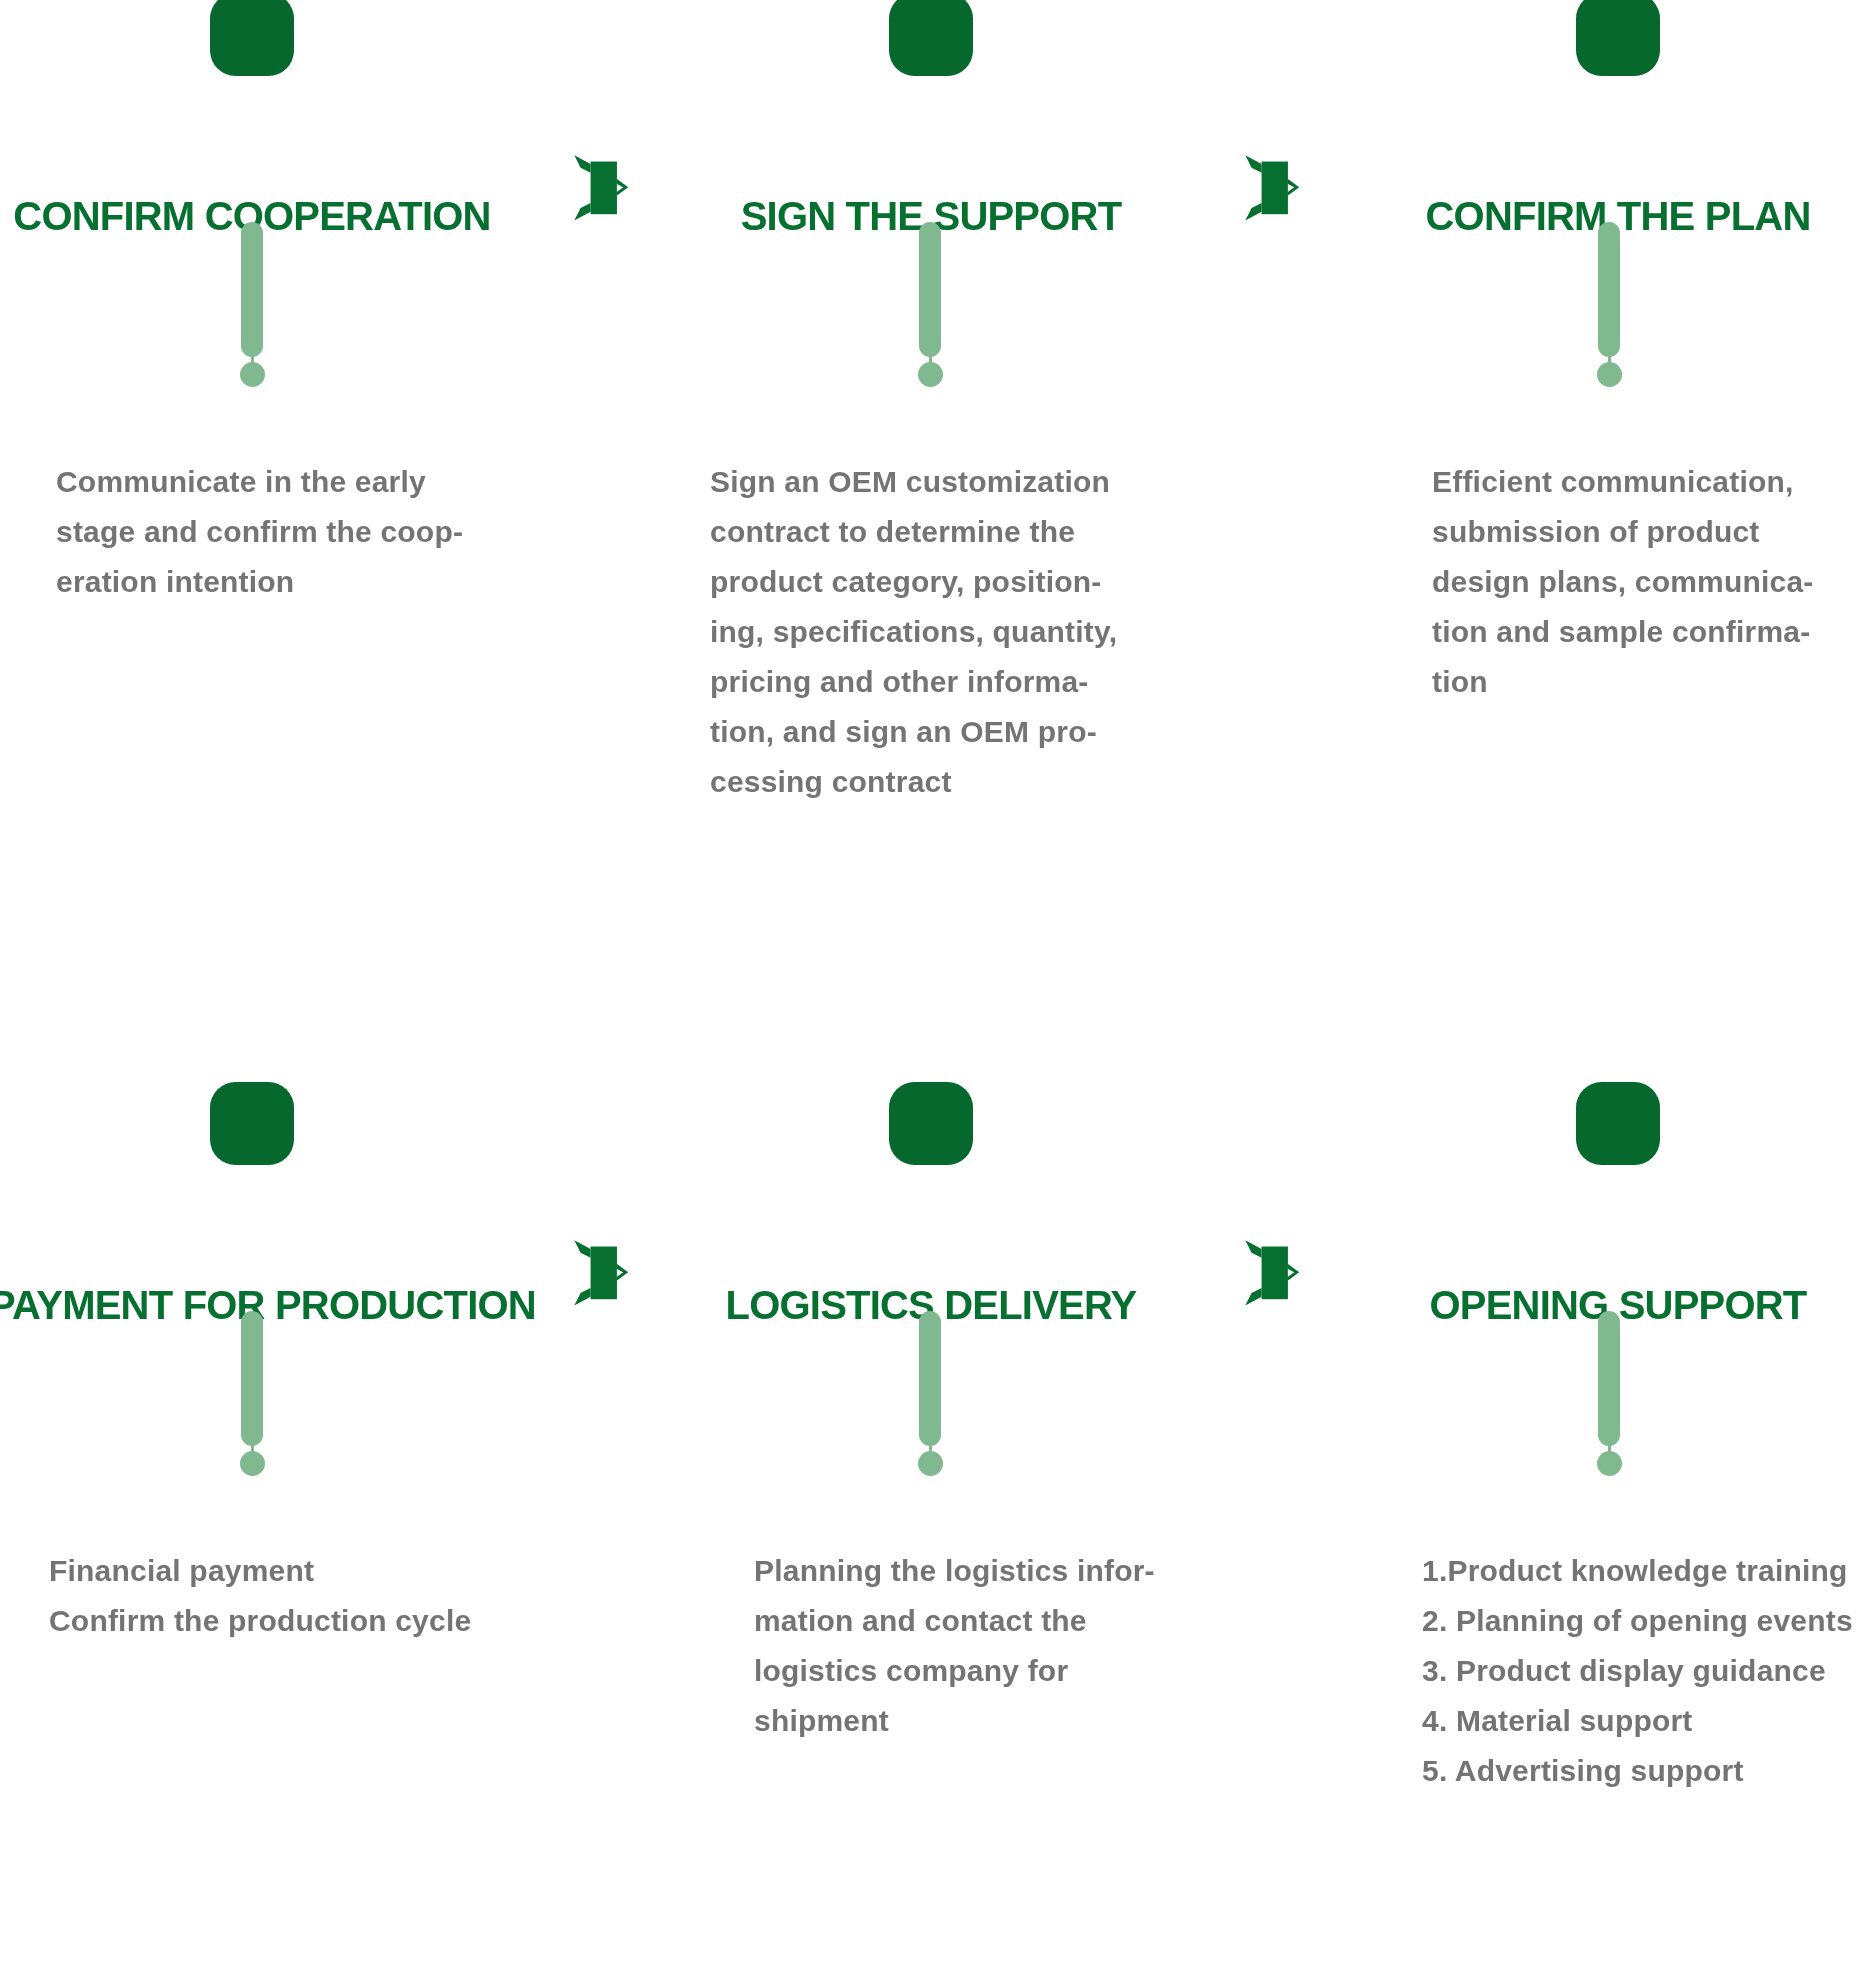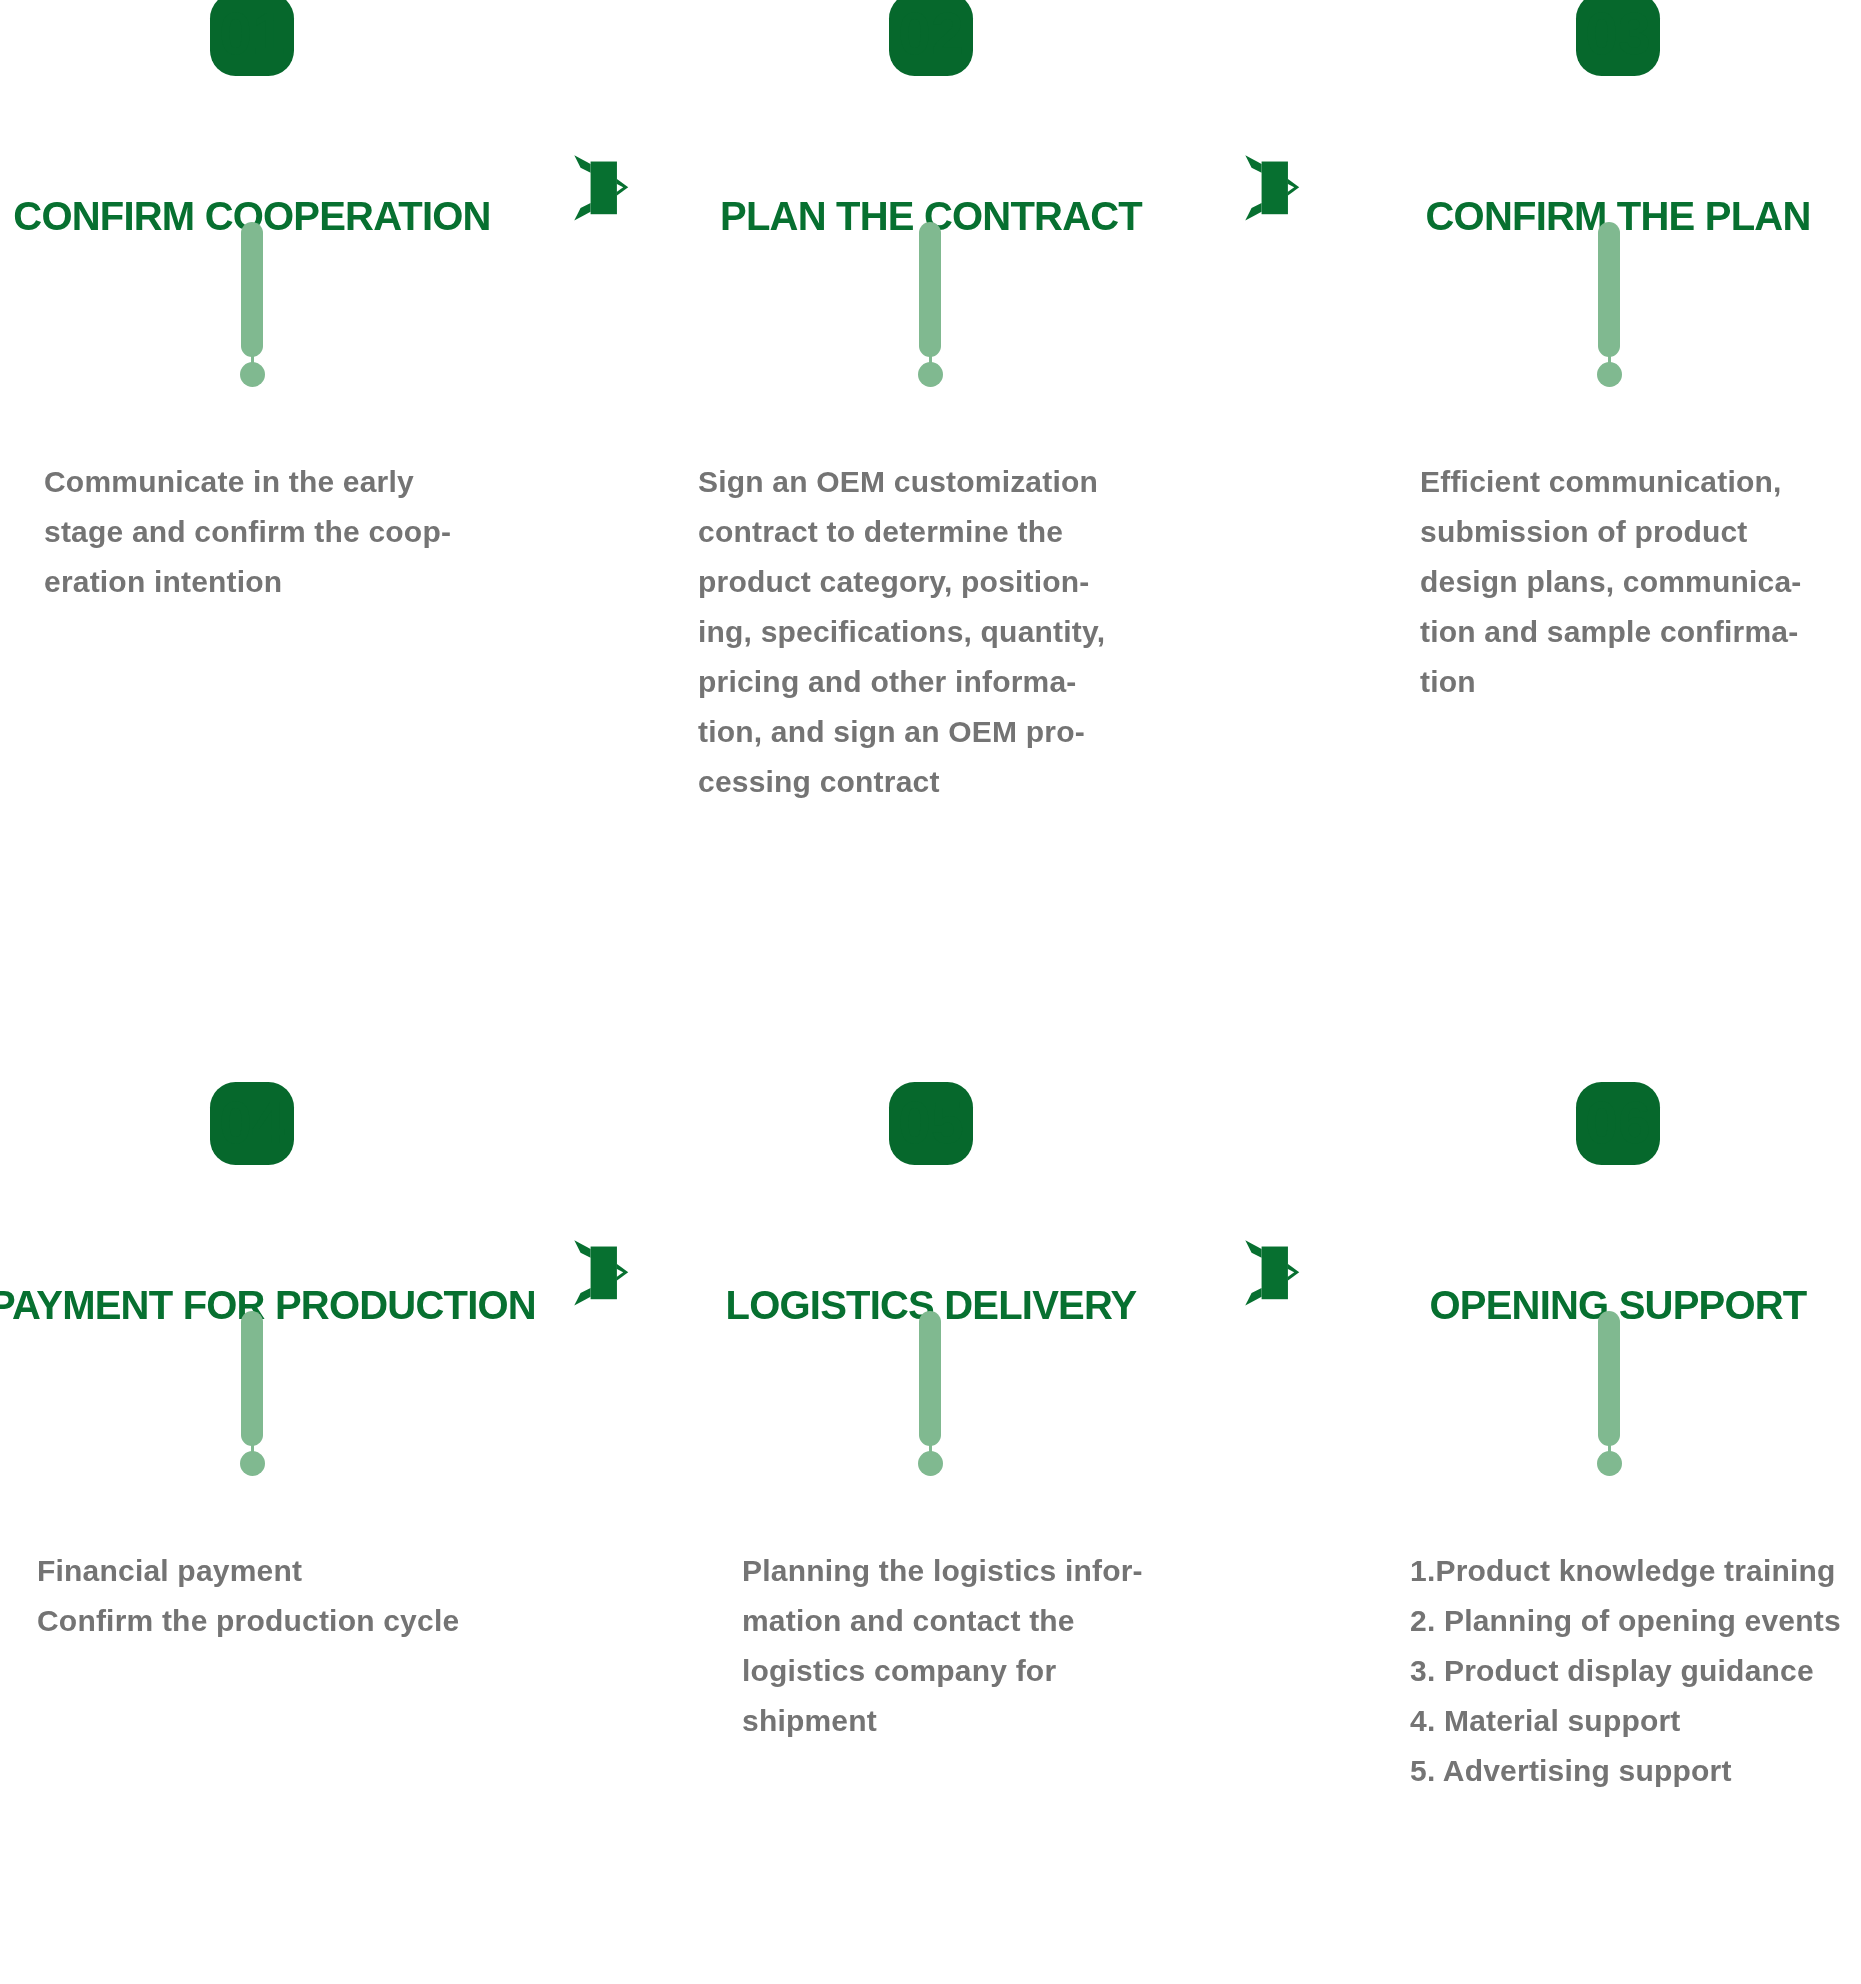"PLAN THE CONTRACT" h2.title { text: PLAN THE CONTRACT -> SIGN THE SUPPORT }
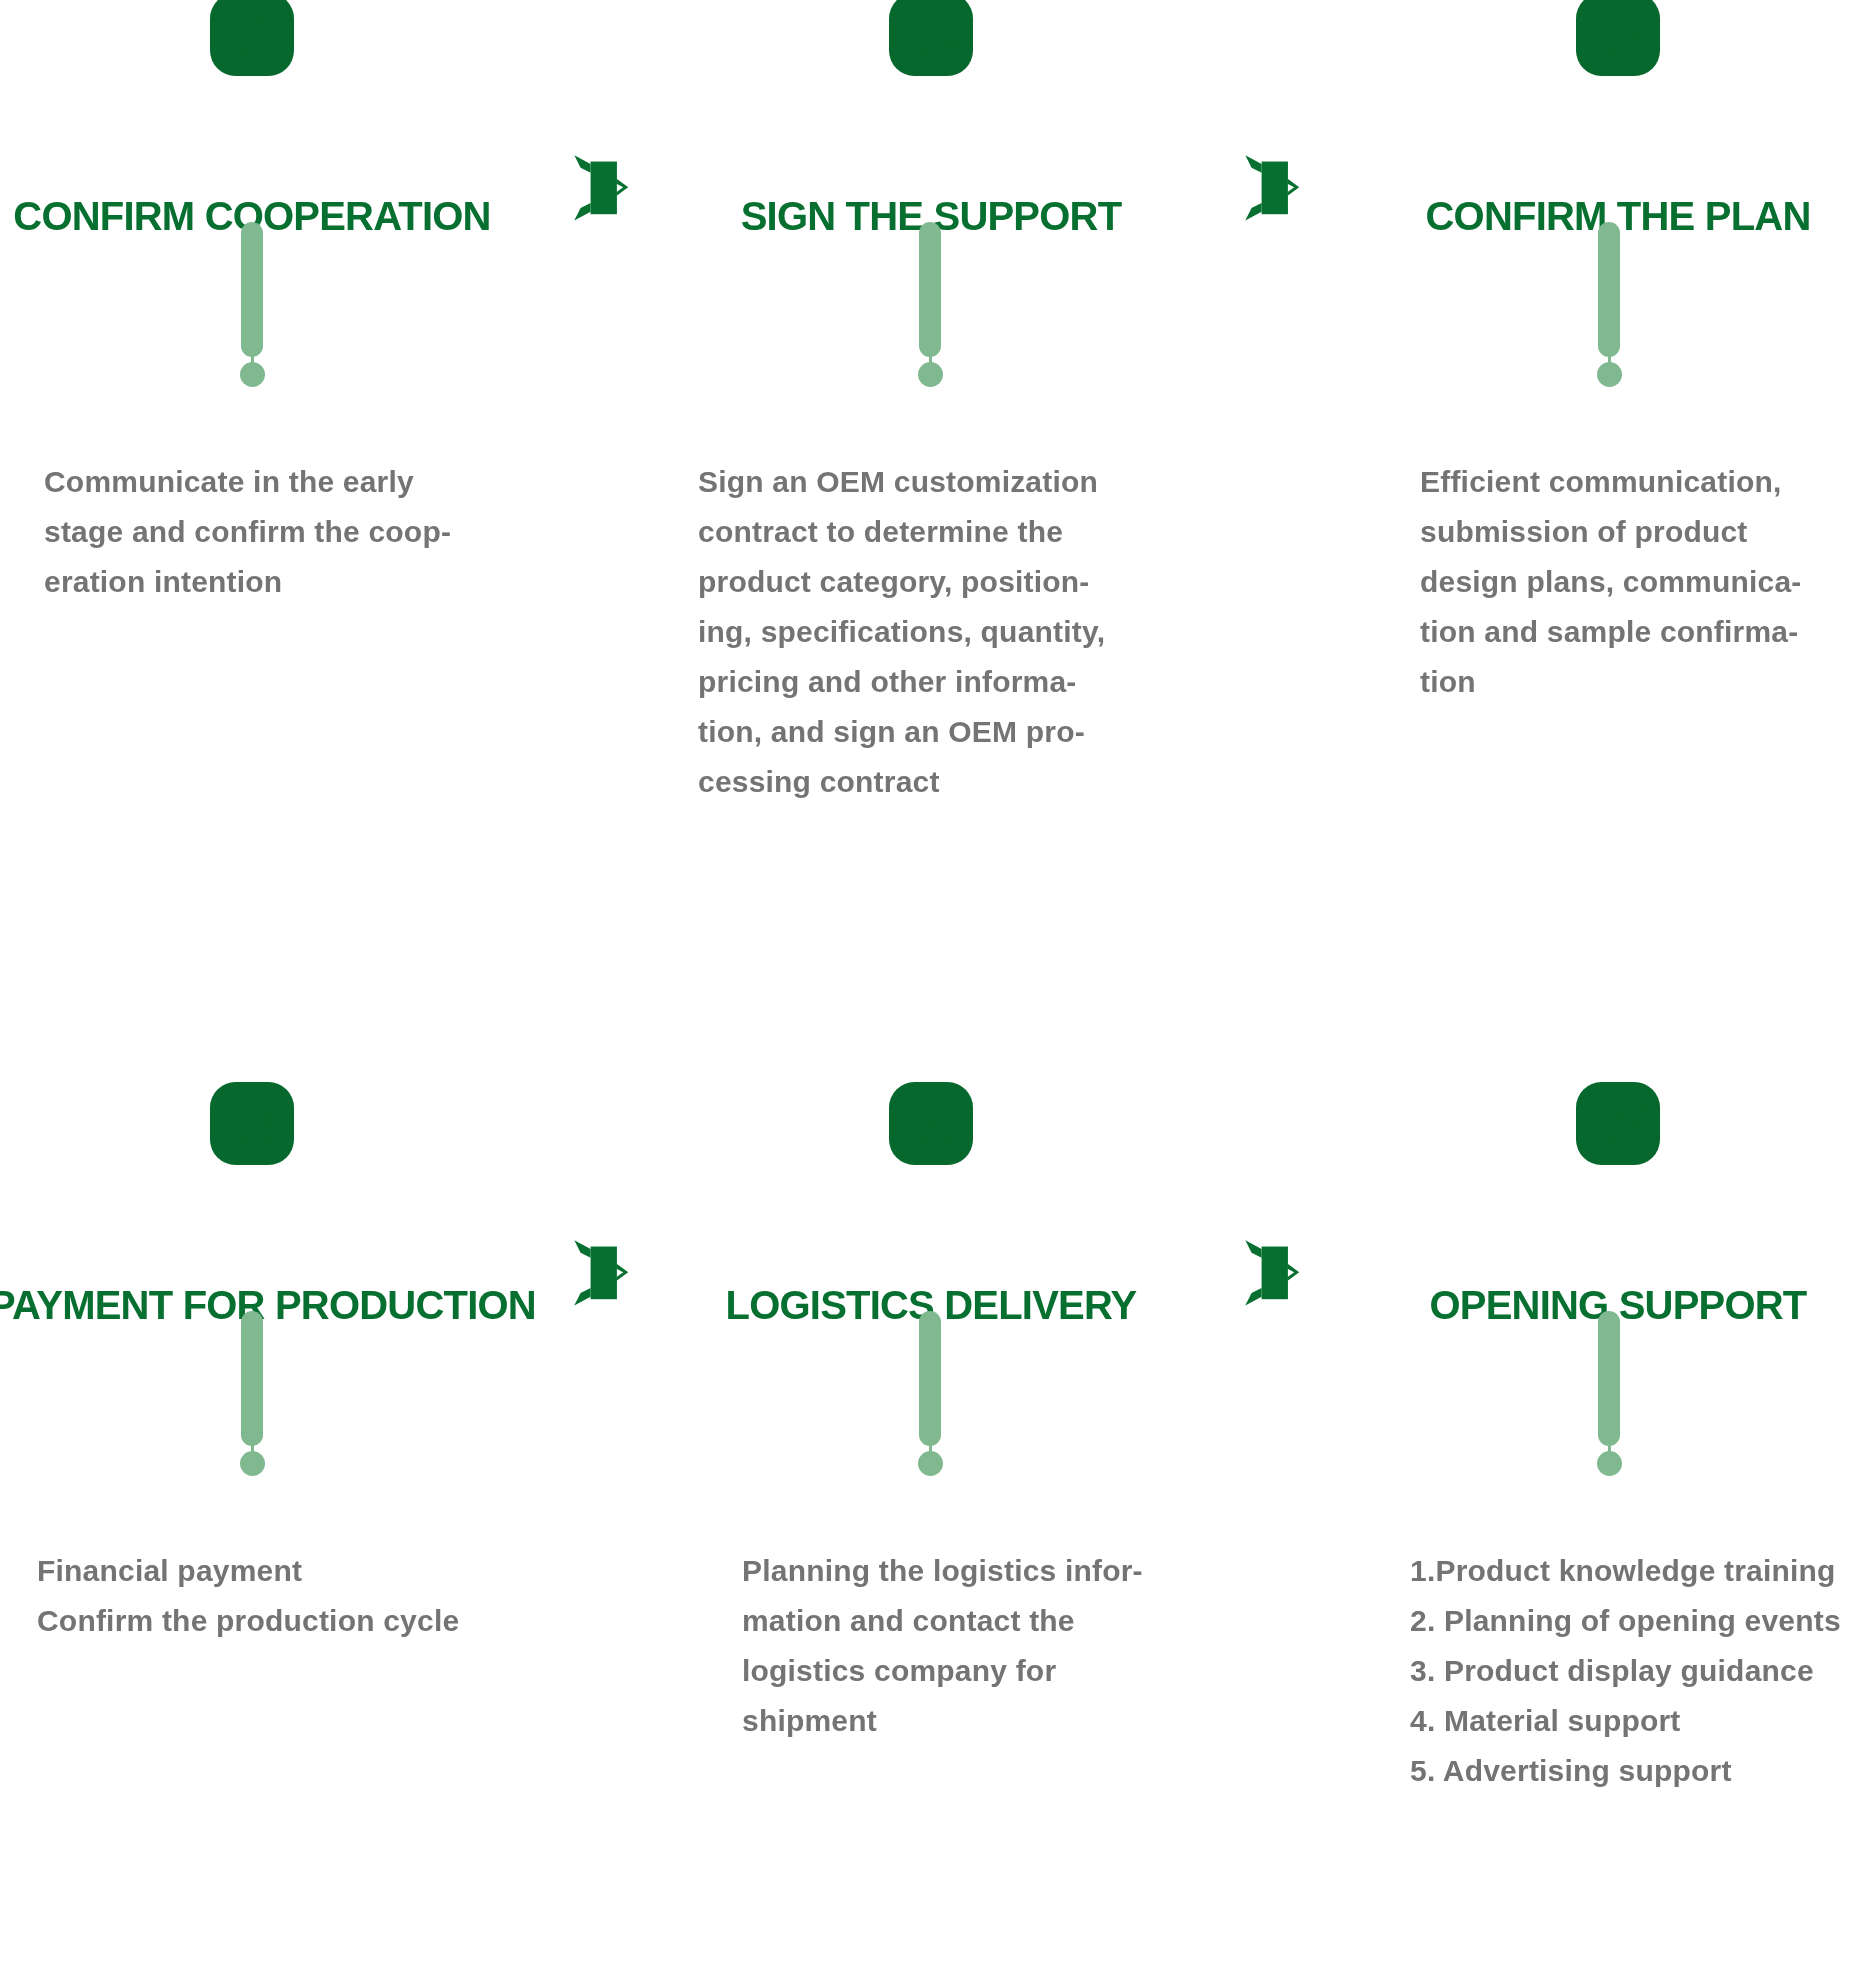"Communicate in the early" .desc { margin-left: none -> 12px }
